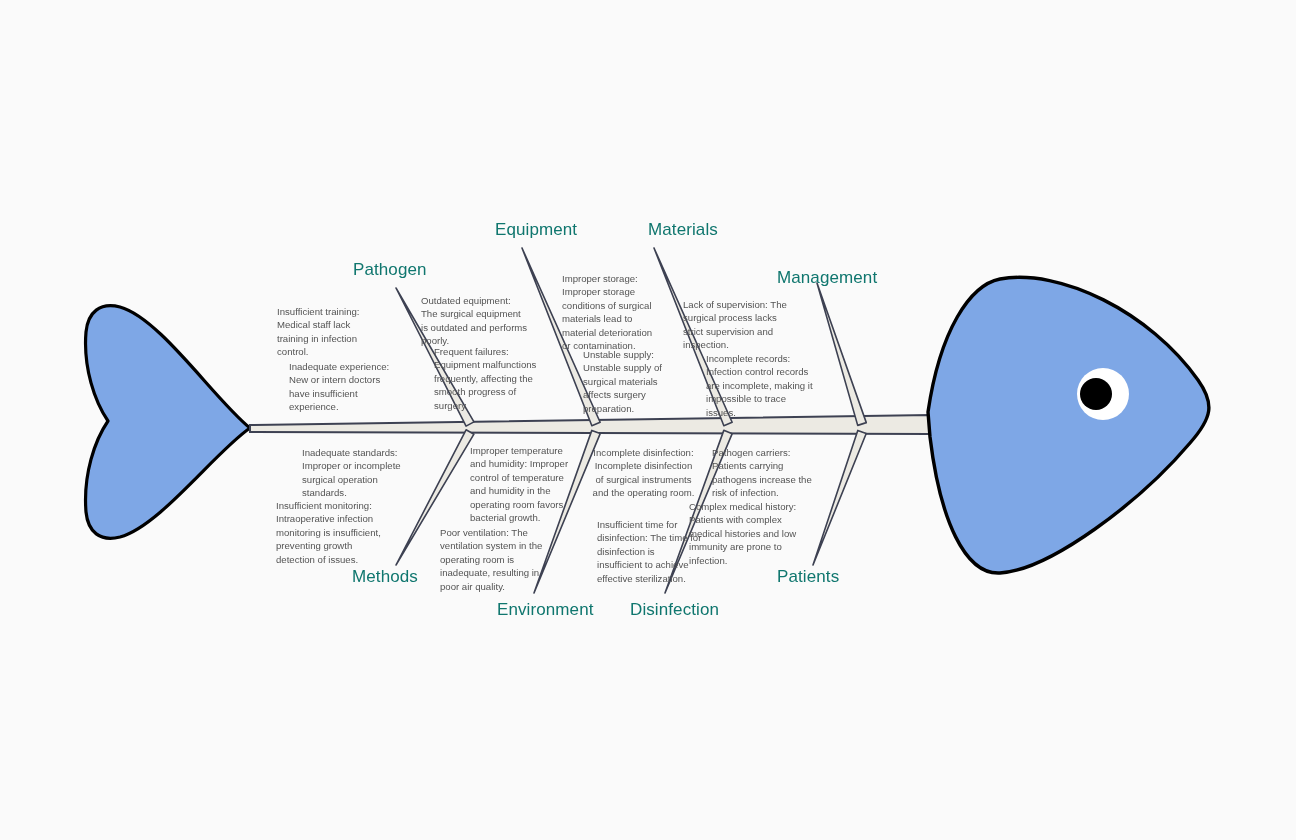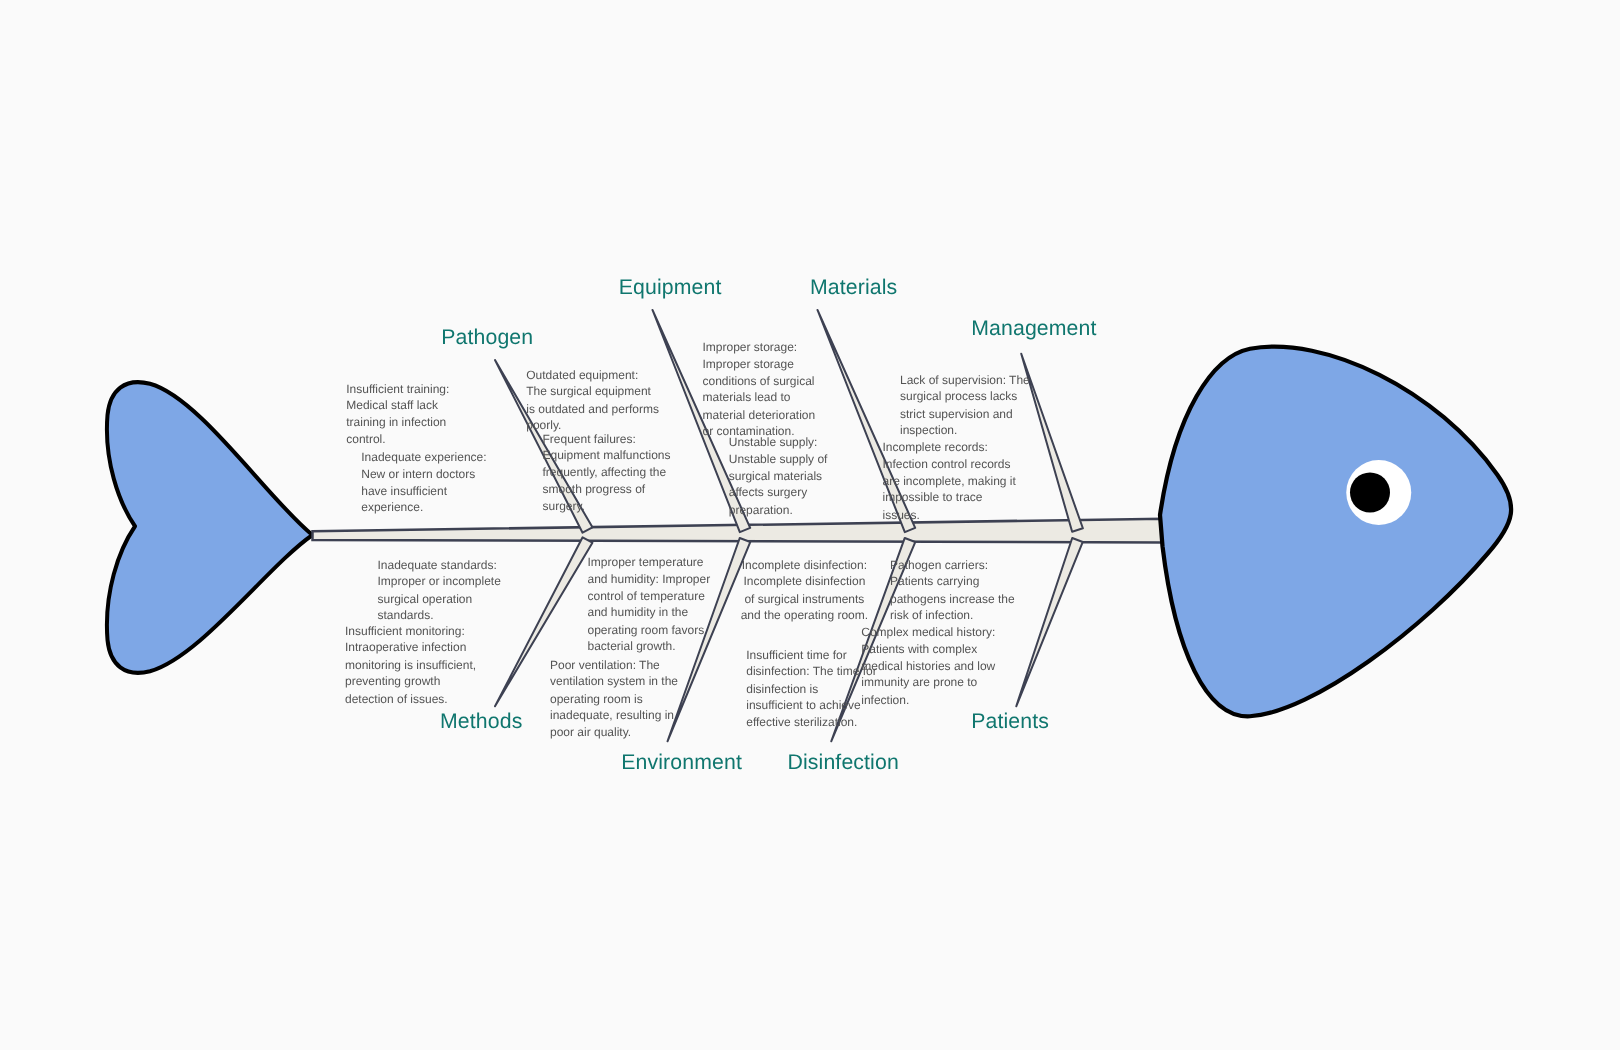"Management" div.cat-label { top: 253px -> 268px }
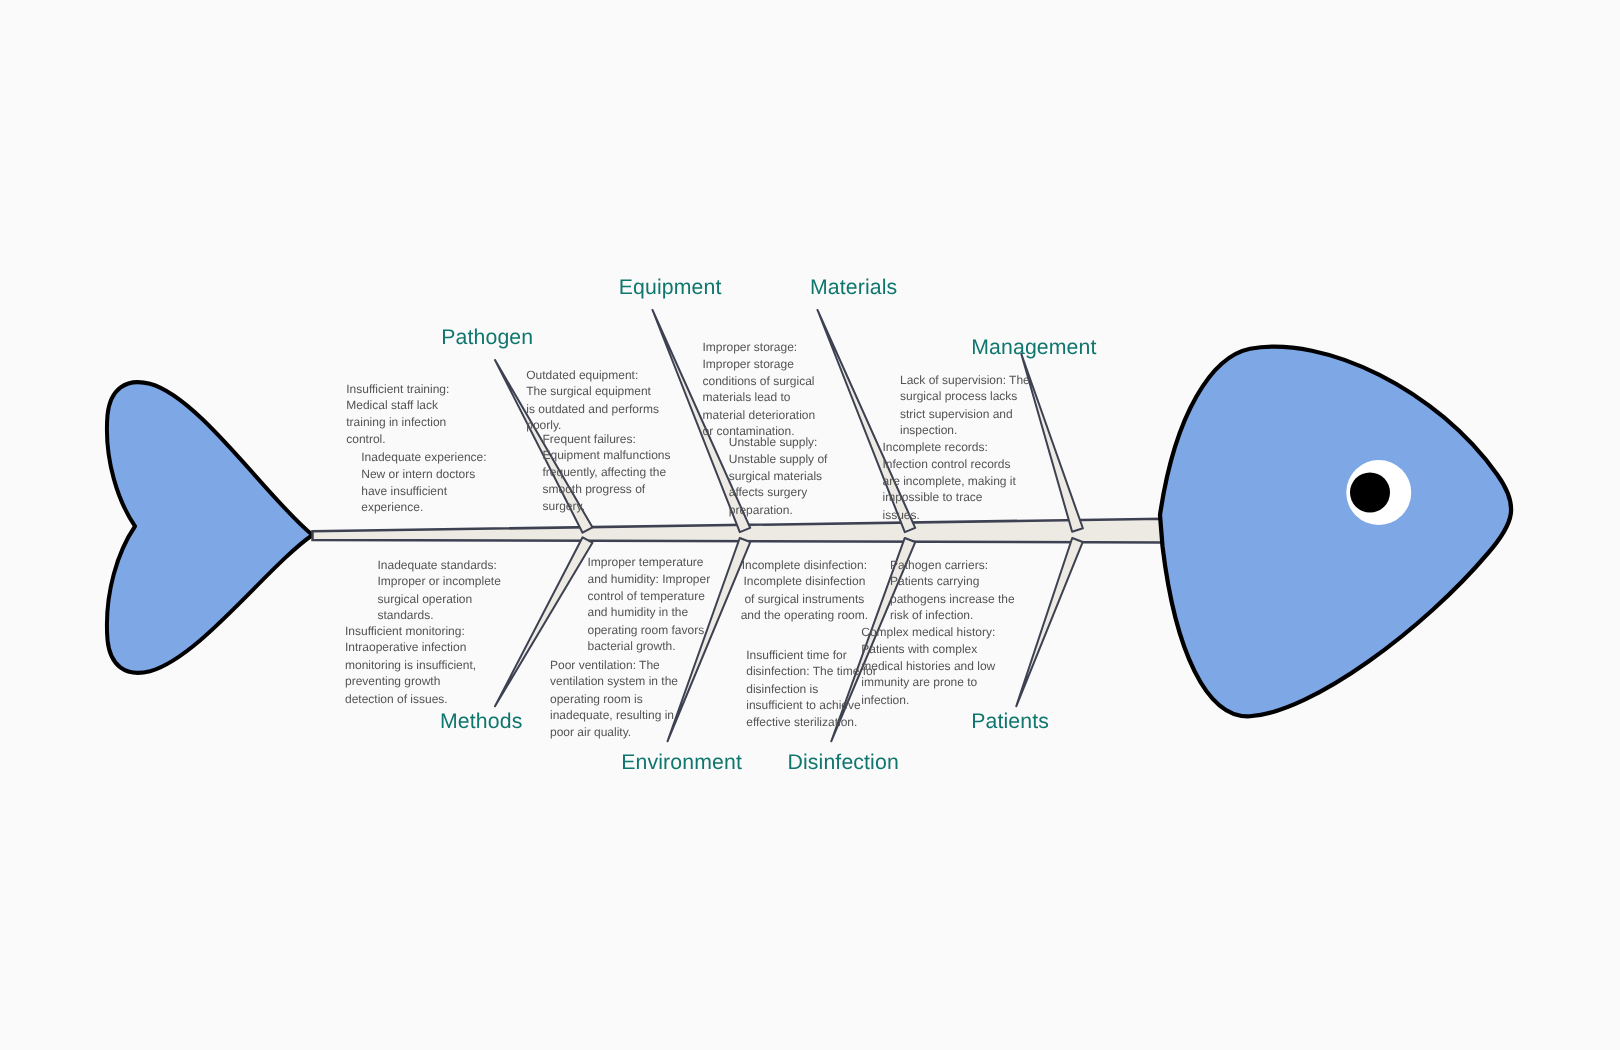"Lack of supervision: The" div.cause-box { margin-left: 37px -> none }
